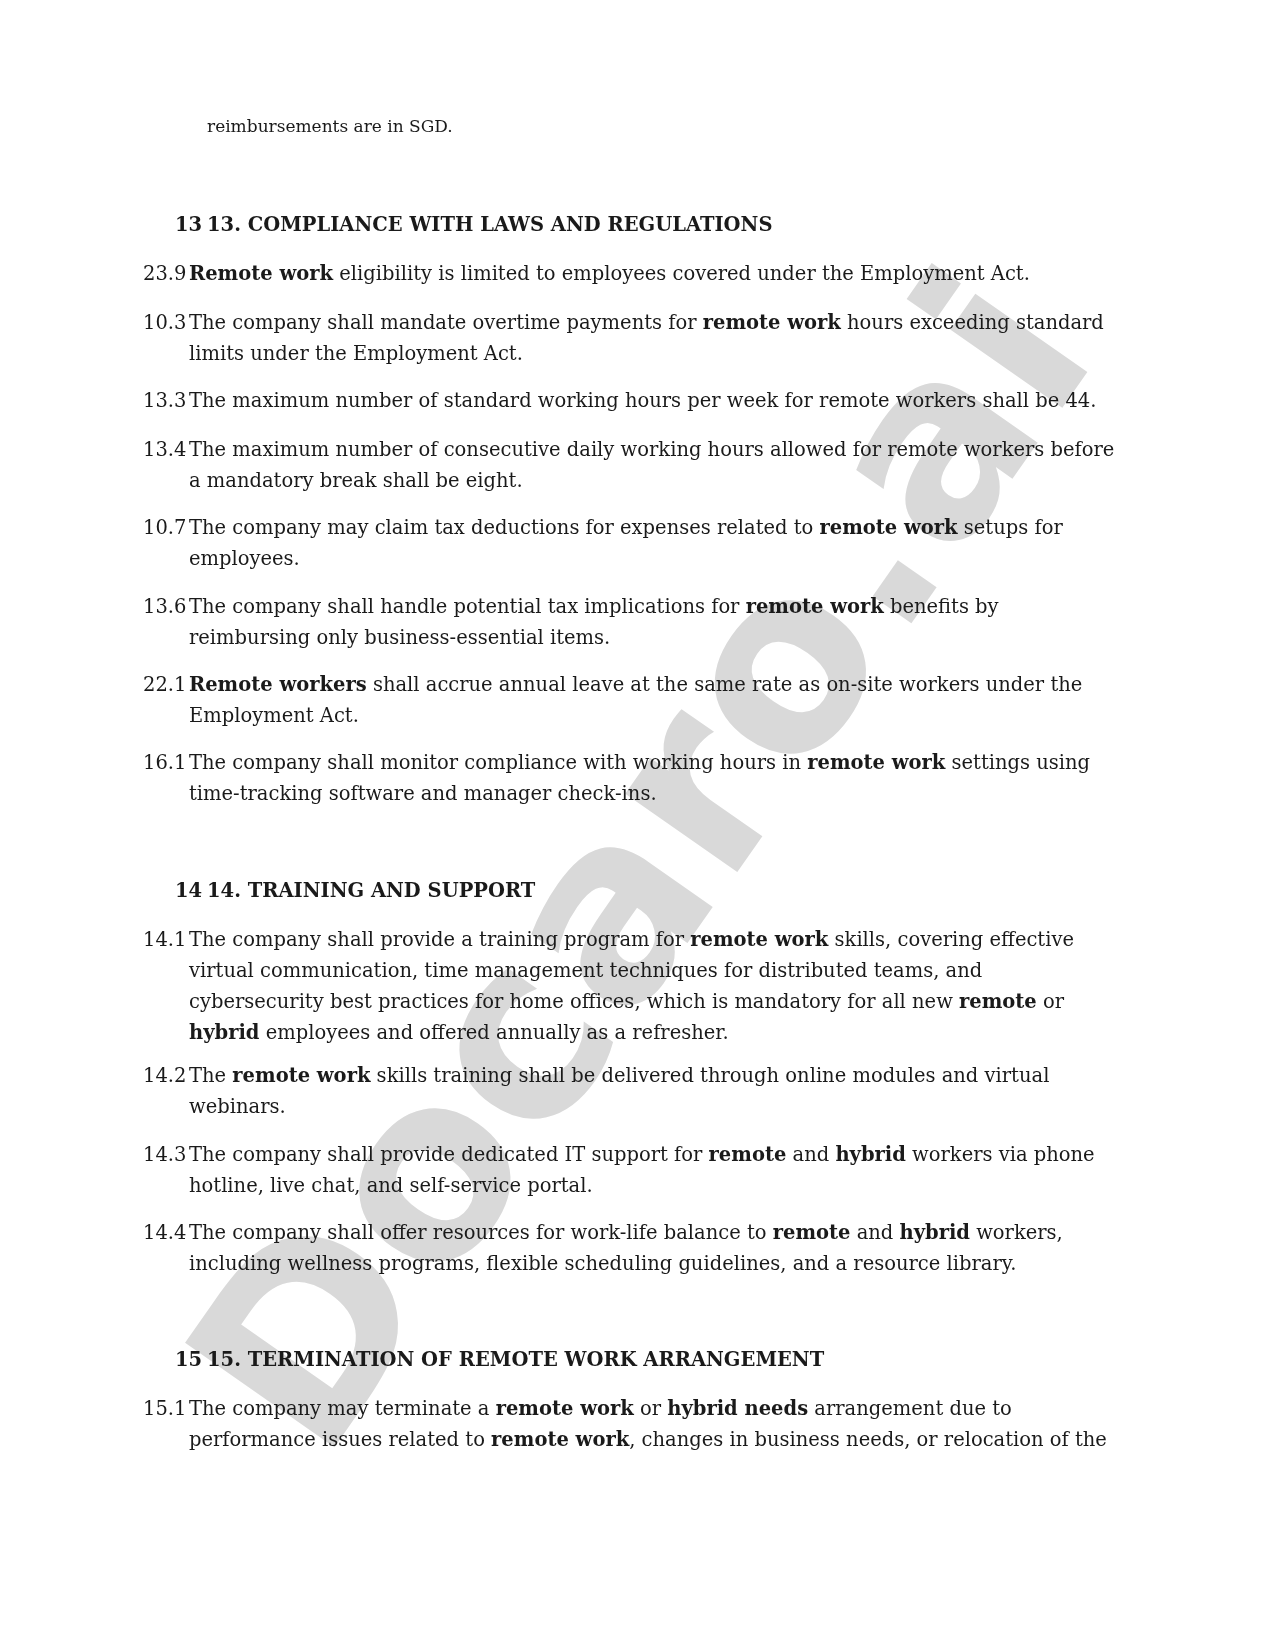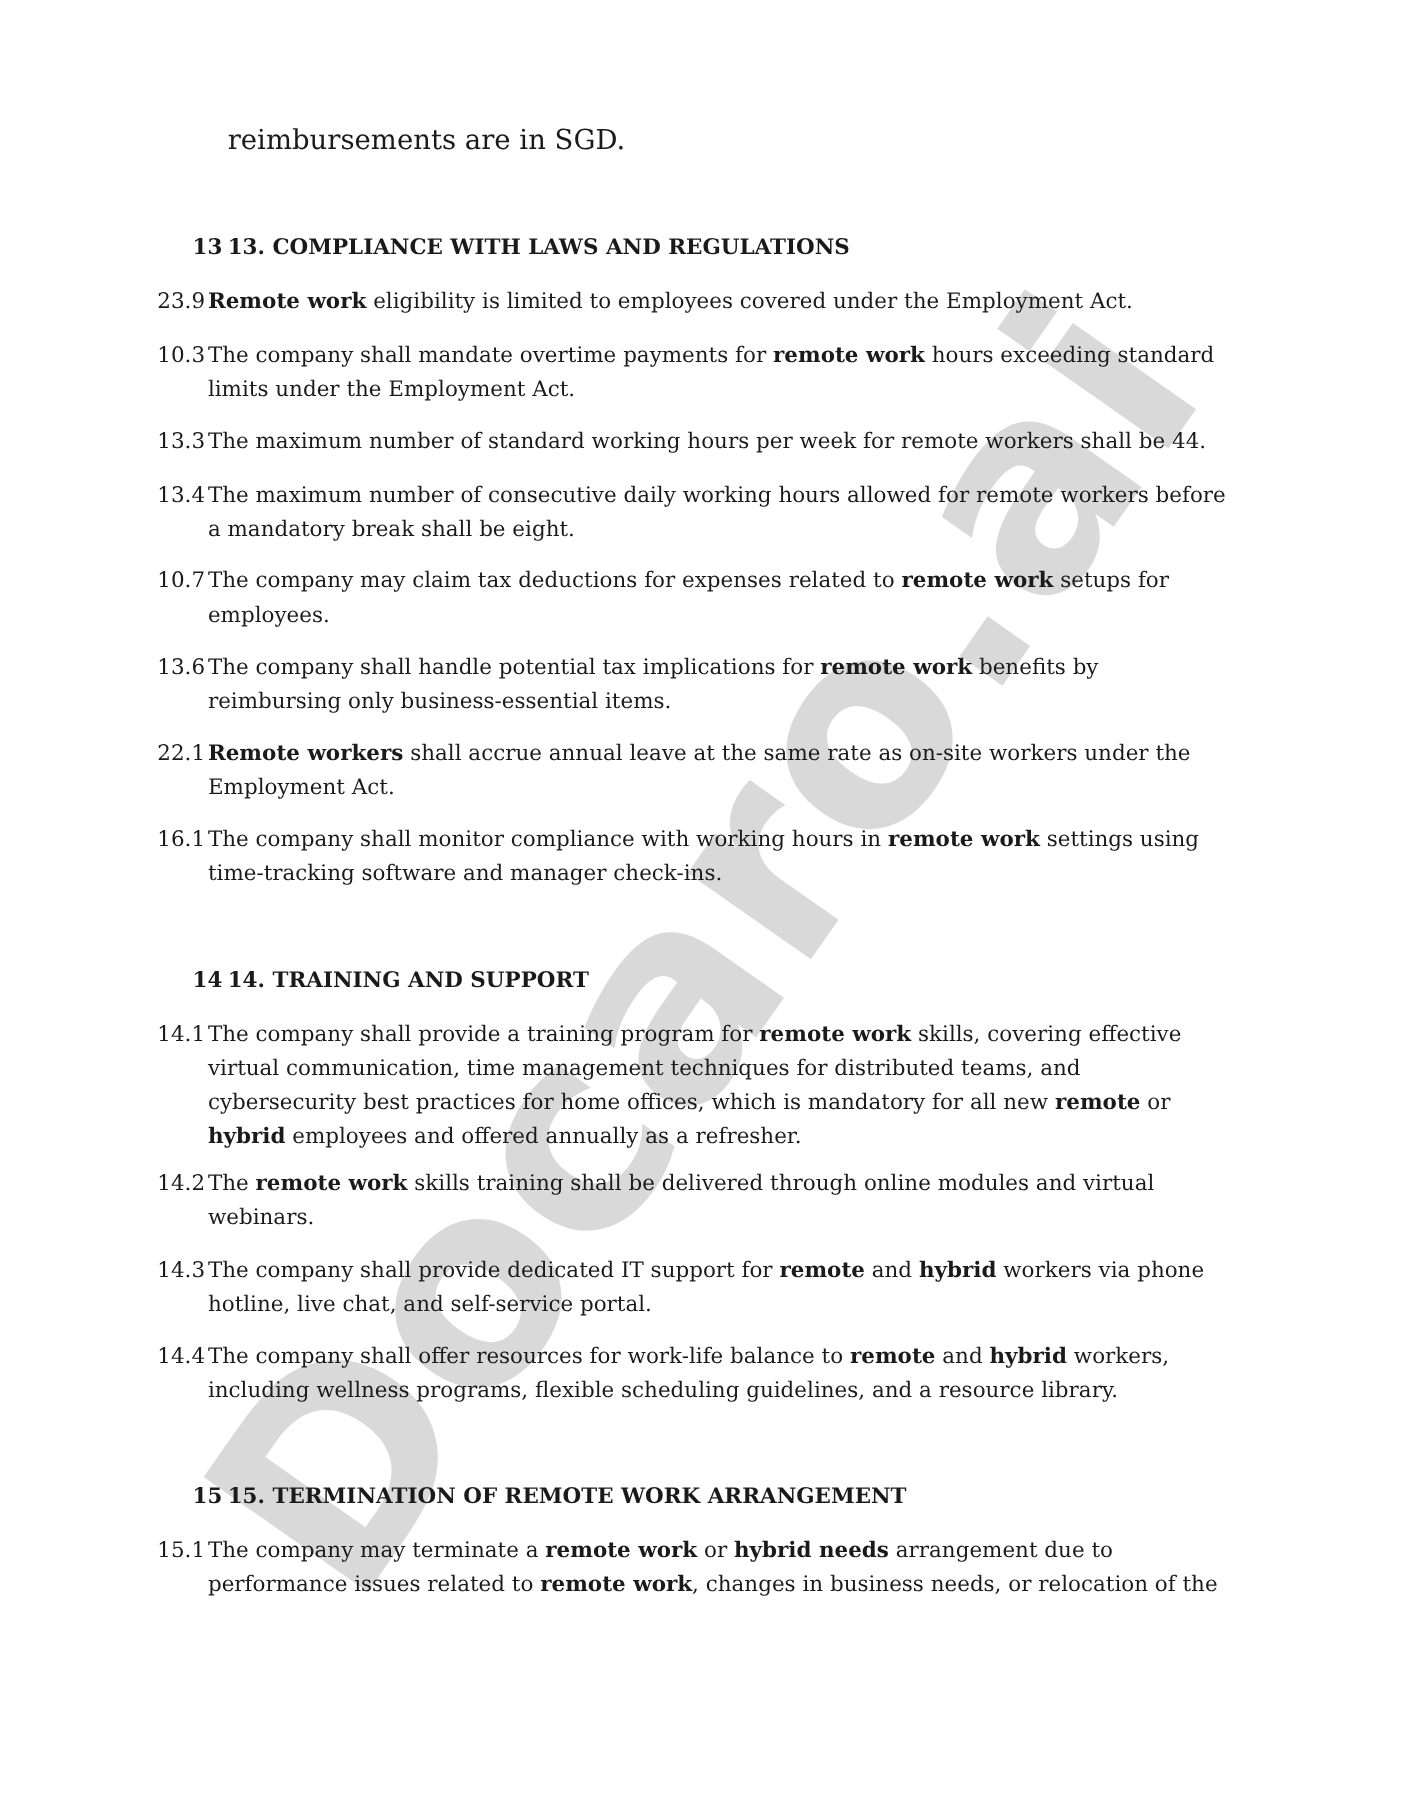"reimbursements are in SGD." .cont { font-size: 25px -> 17px }
